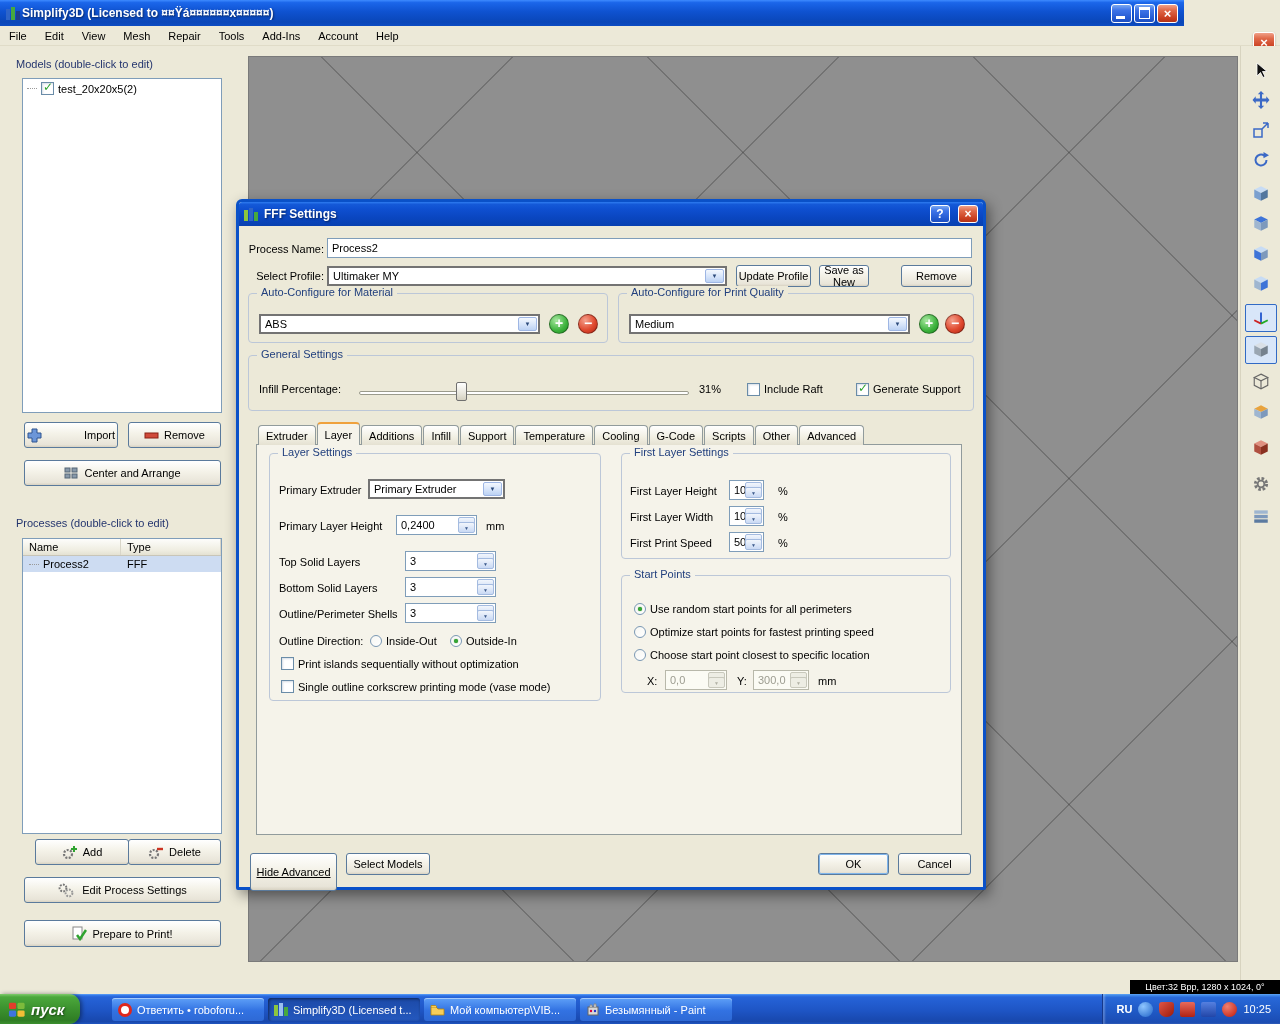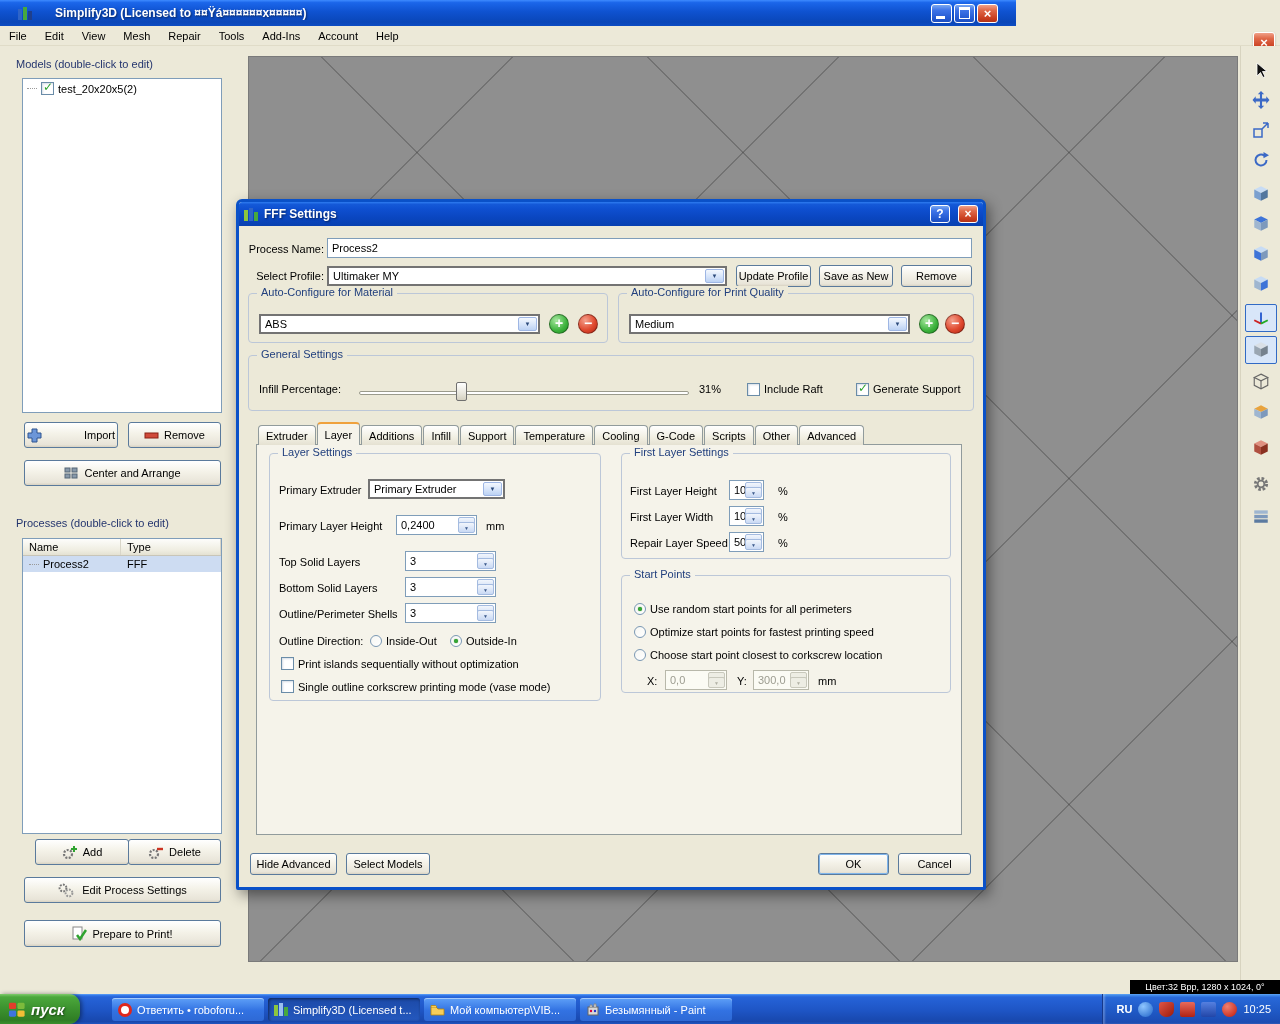"Simplify3D (Licensed to" .titlebar { gap: 23px -> 2px; padding: 0 18px -> 0 6px; width: 1016px -> 1184px }
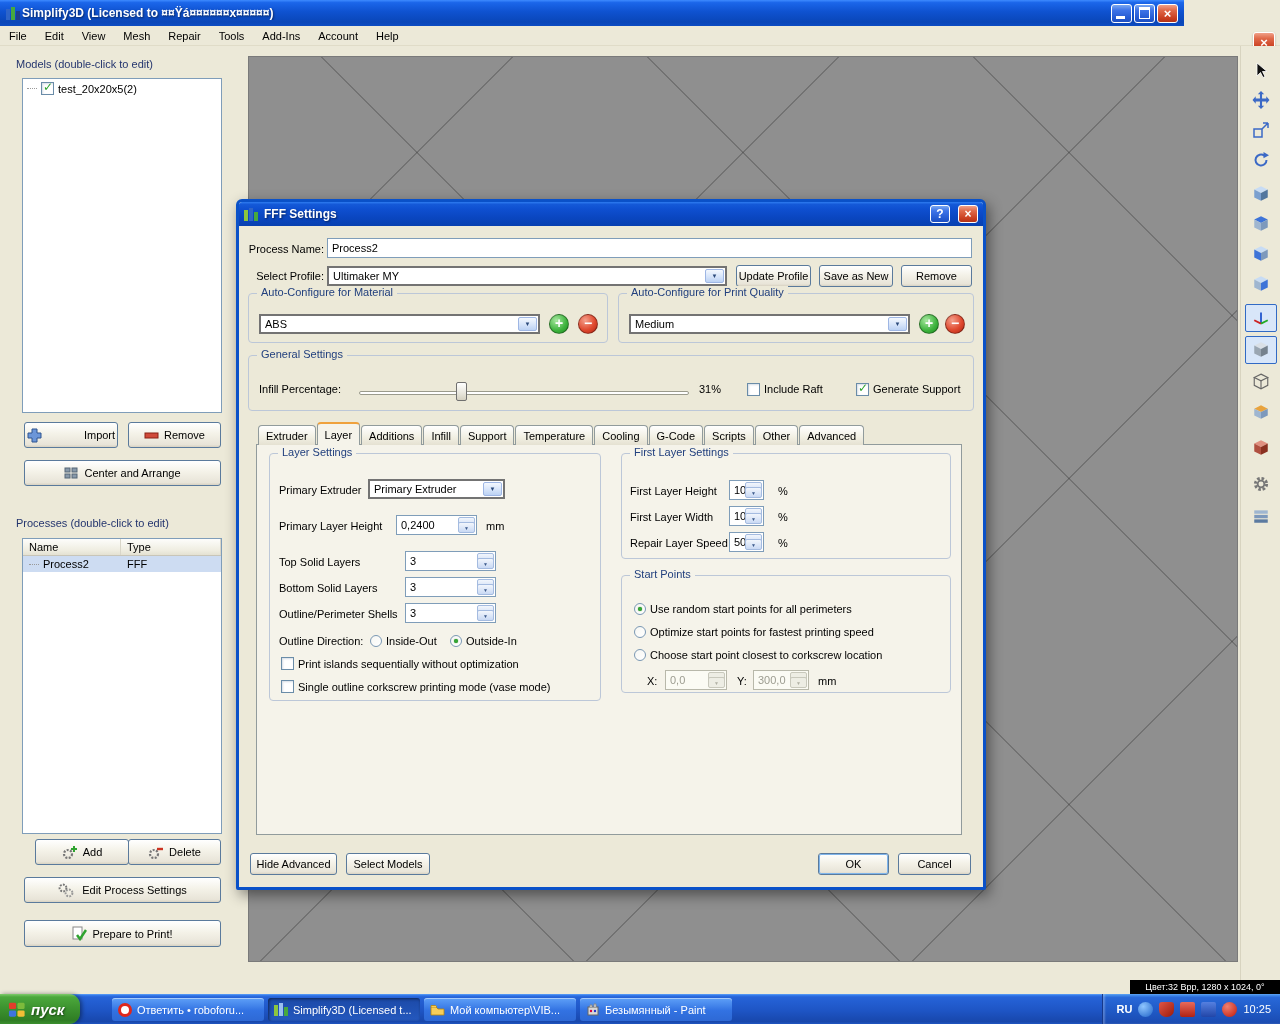"Save as New" button.btn { width: 74px -> 50px }
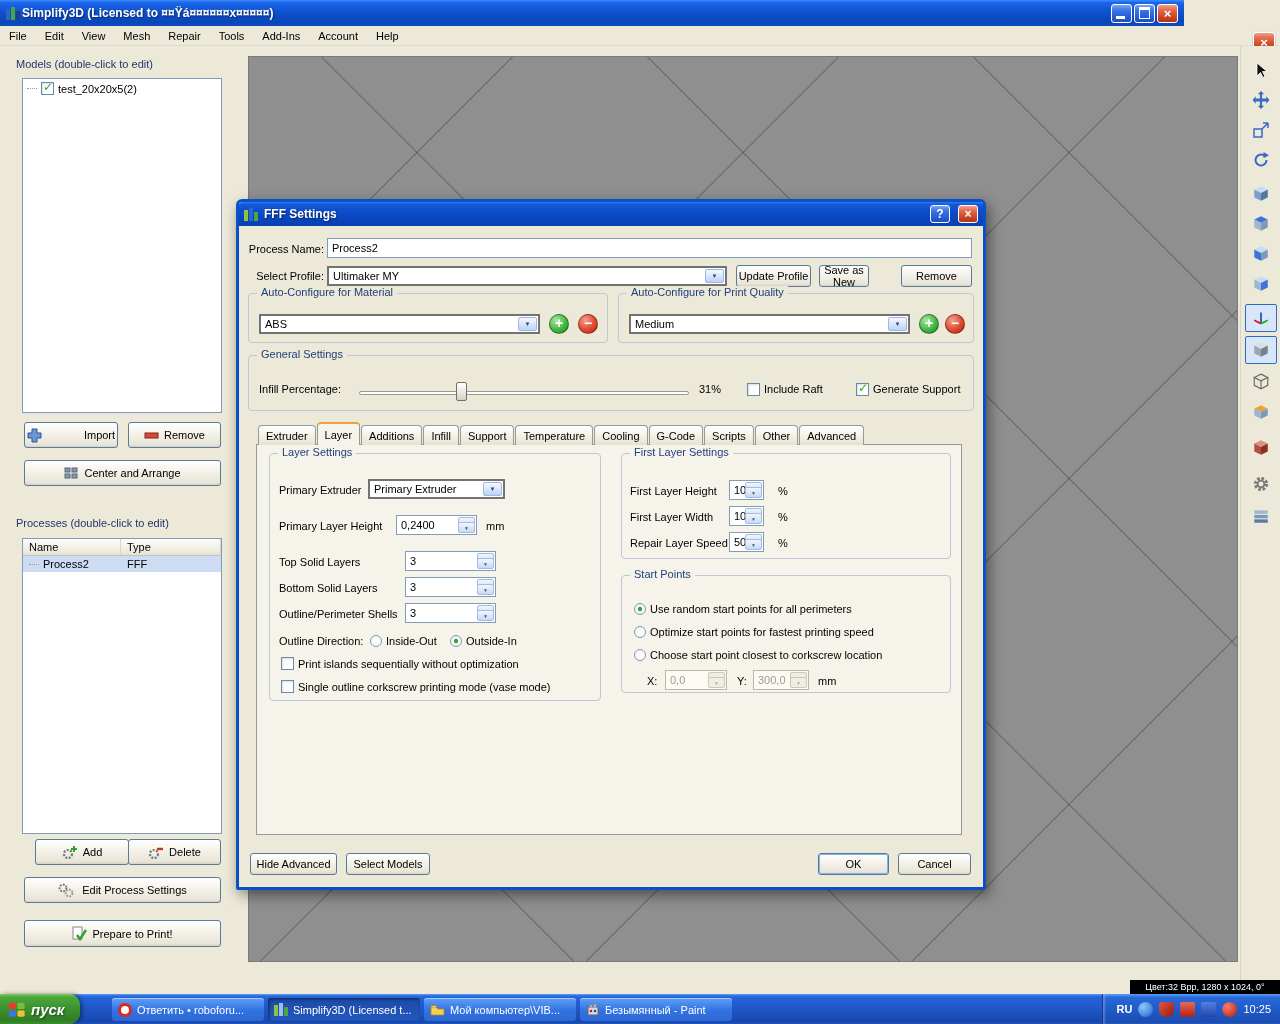"Repair Layer Speed" span.lbl { text: Repair Layer -> First Print }
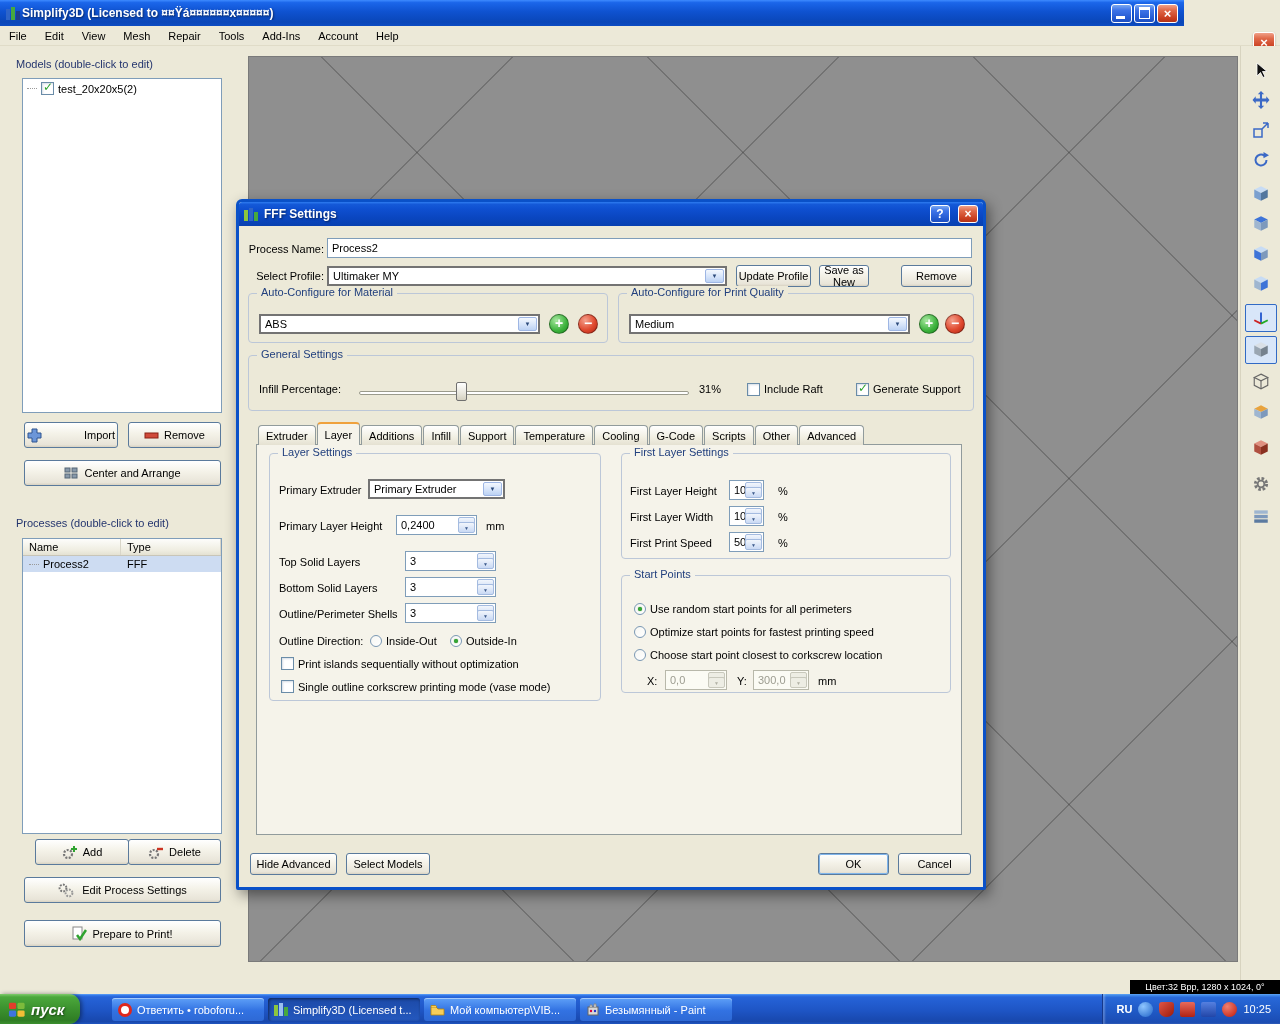"Choose start point closest to" span.lbl { text: corkscrew -> specific }
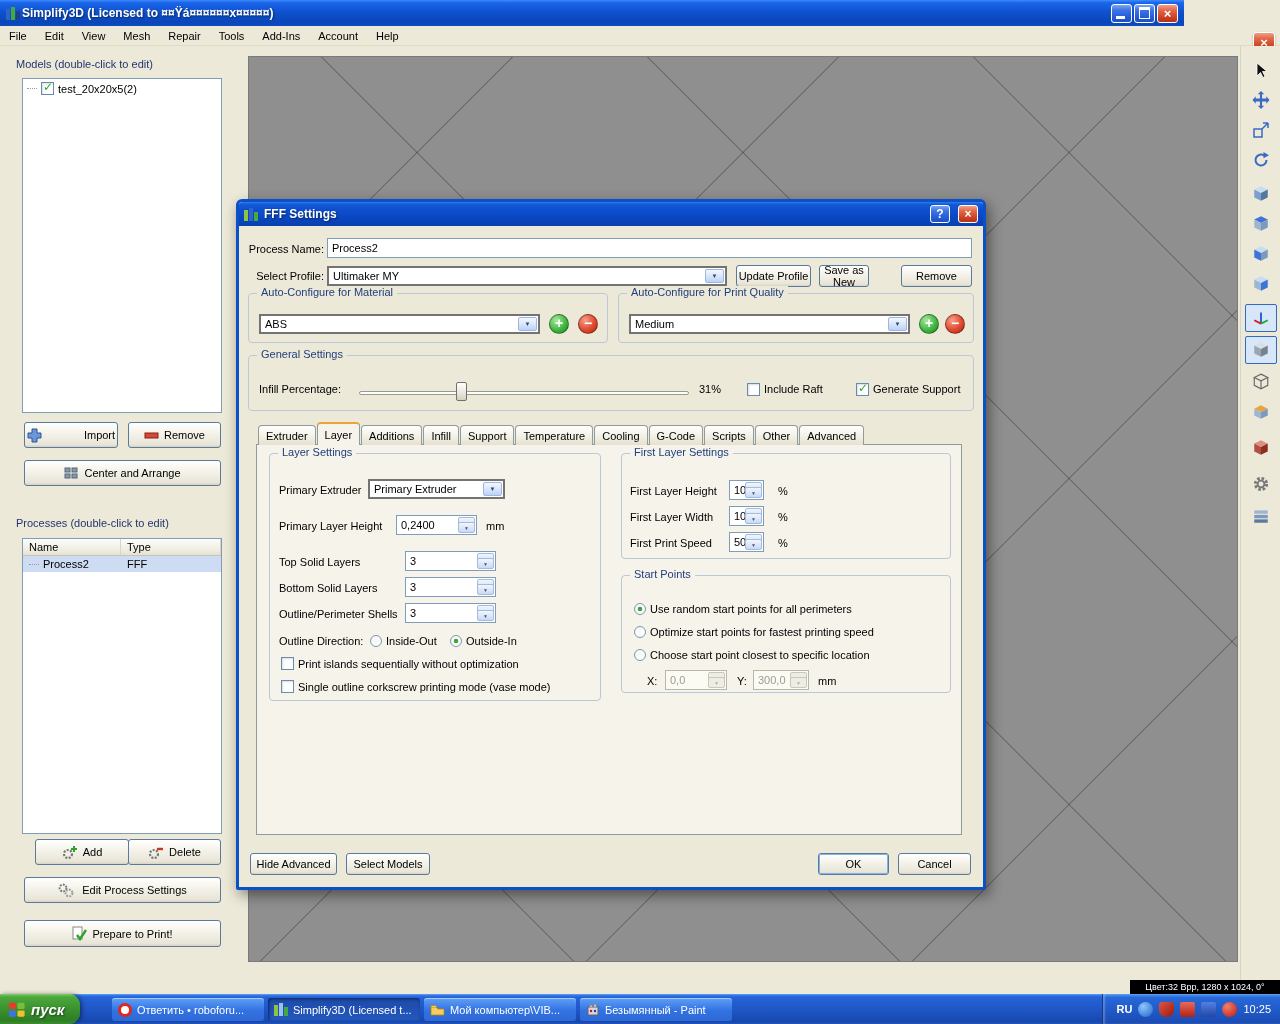"Hide Advanced" button.btn { height: 22px -> 38px; text-decoration: none -> underline }
